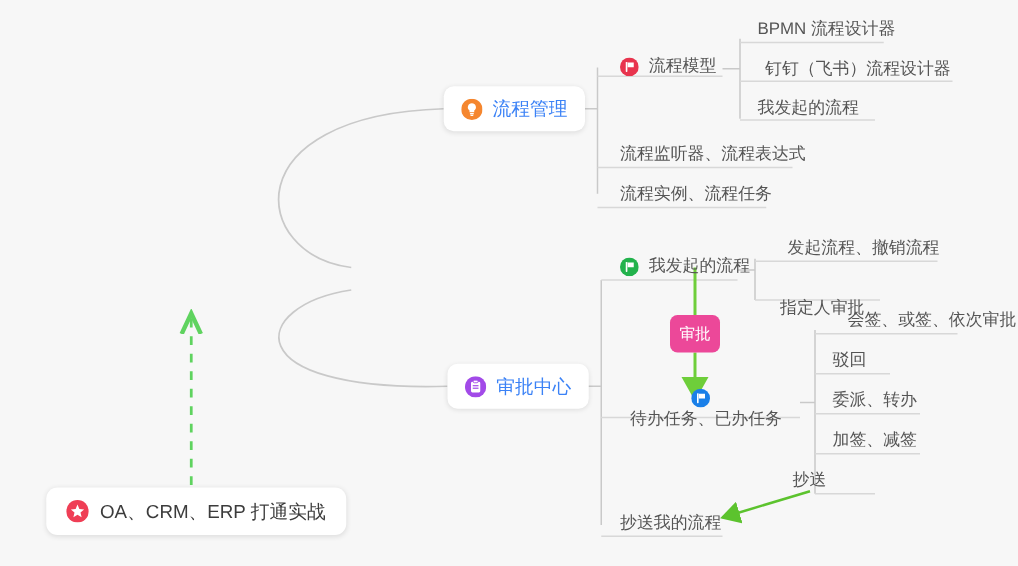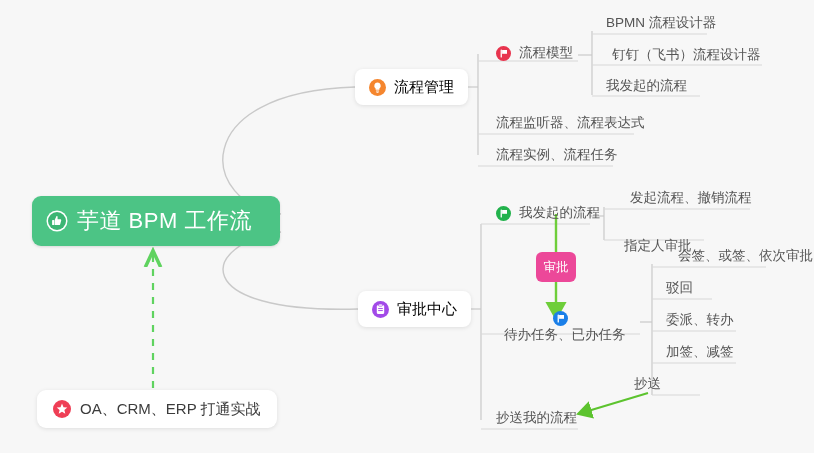"流程管理" .l1-label { color: #000000 -> #3b82f6 }
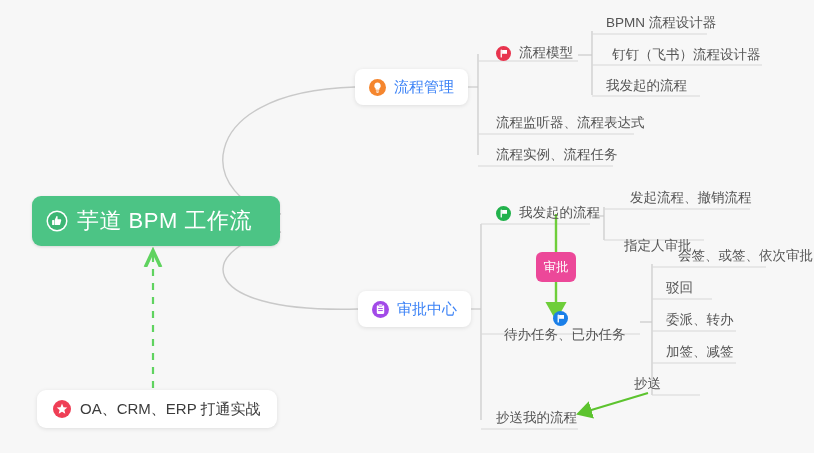"芋道 BPM 工作流" div.root-node { html: <div> <span> <svg> <circle></circle> <circle></circle> <path></path> <rect></rect> </svg> </span> <span>芋道 BPM 工作流</span> </div> -> none }
